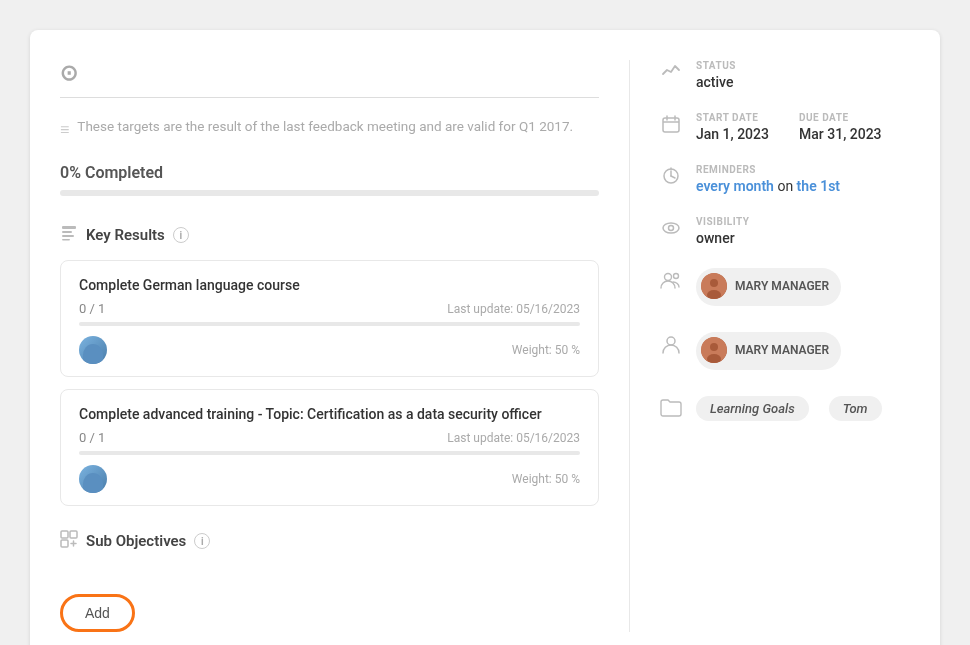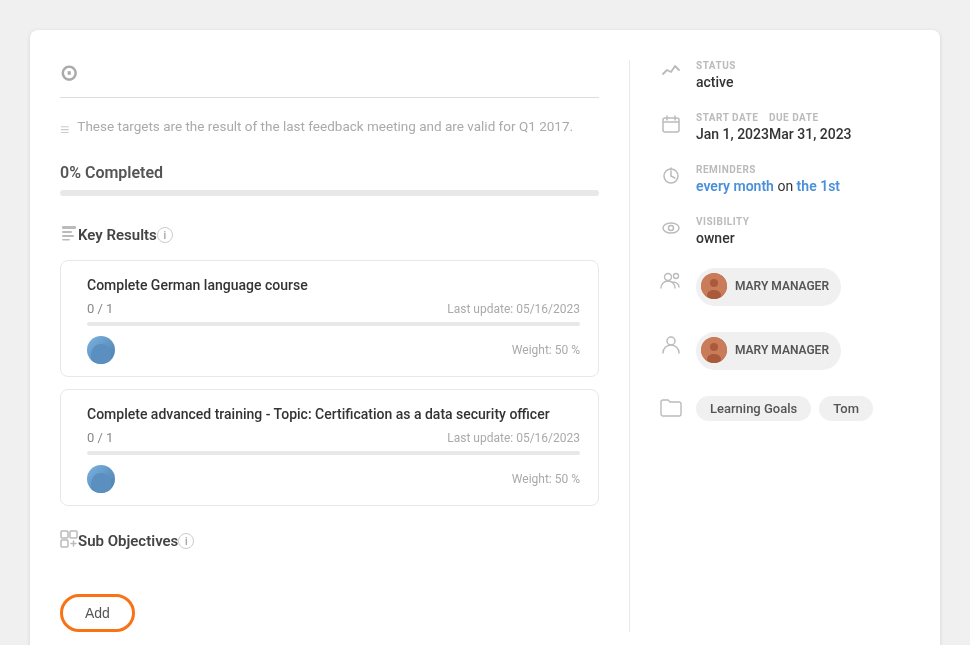"START DATE" .sidebar-dates { gap: none -> 30px }
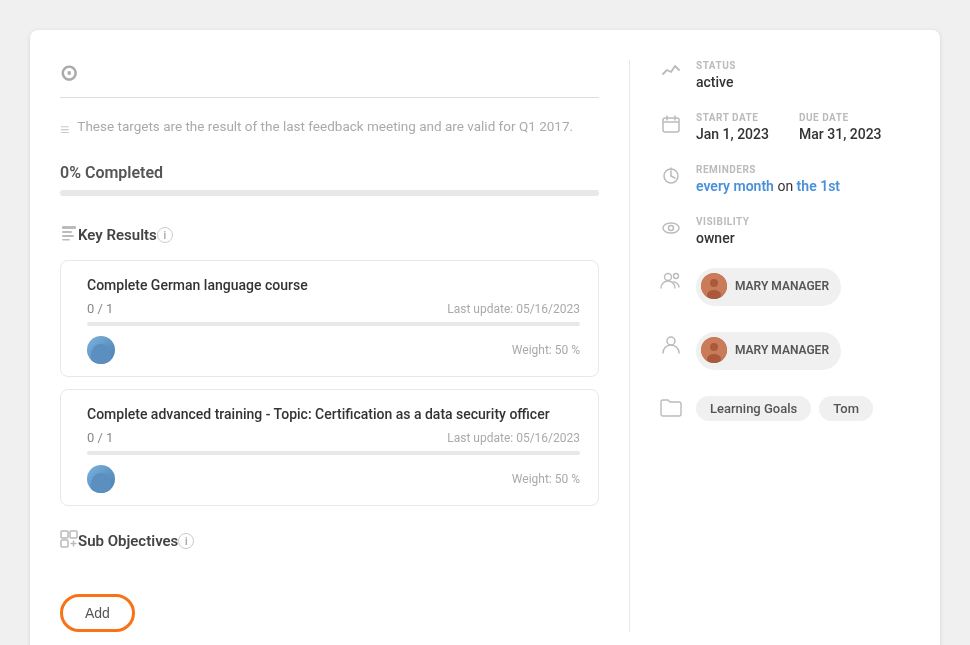"Key Results" .section-header { gap: none -> 8px }
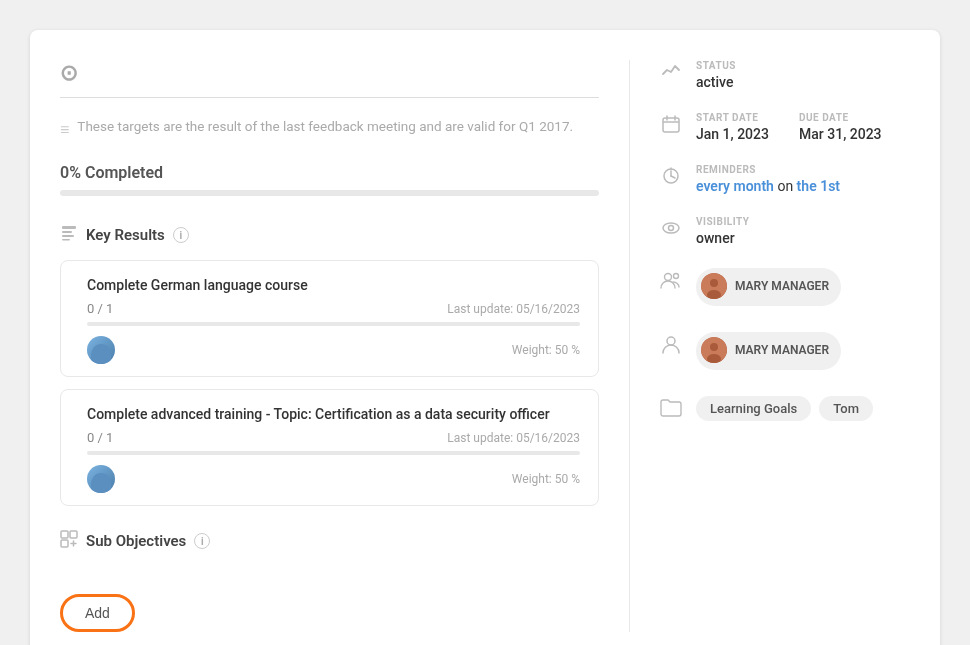"Complete German language course" .key-result-card { padding: 16px 18px 12px 26px -> 16px 18px 12px 18px }
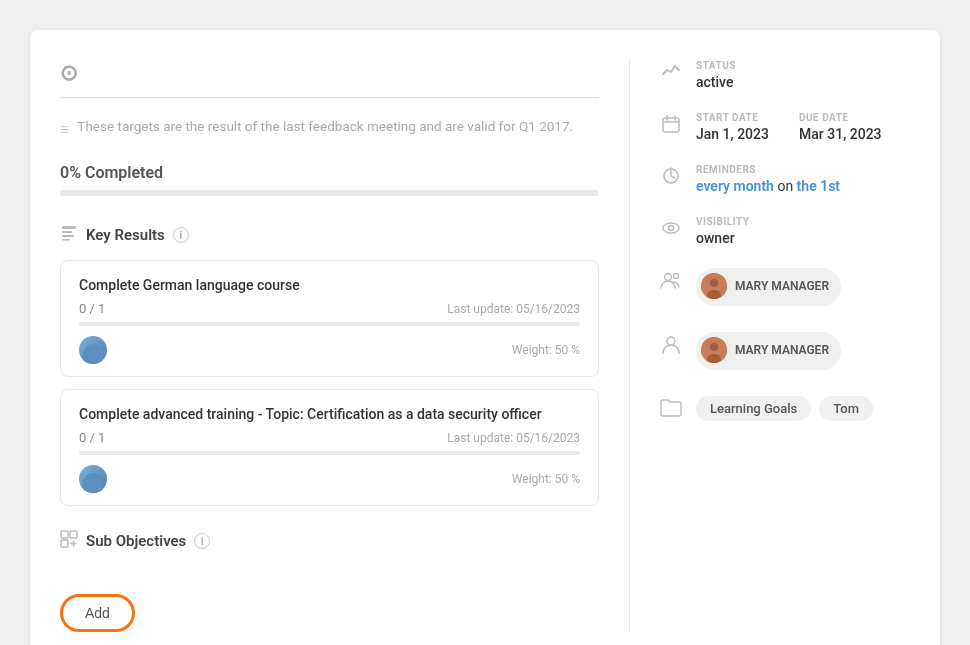"Learning Goals" .tags-row { font-style: none -> italic; gap: 8px -> 20px }
